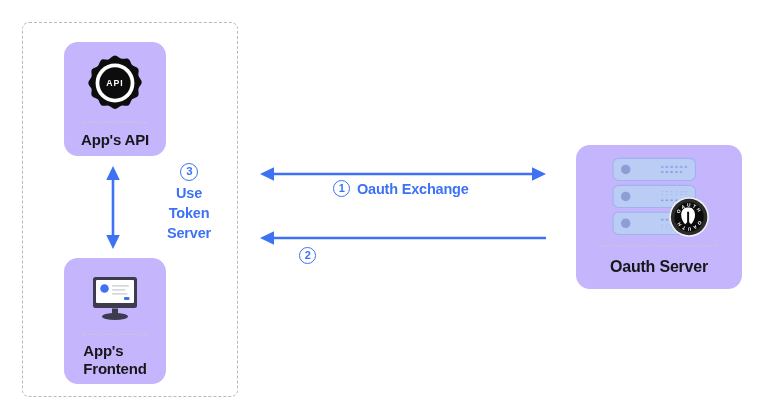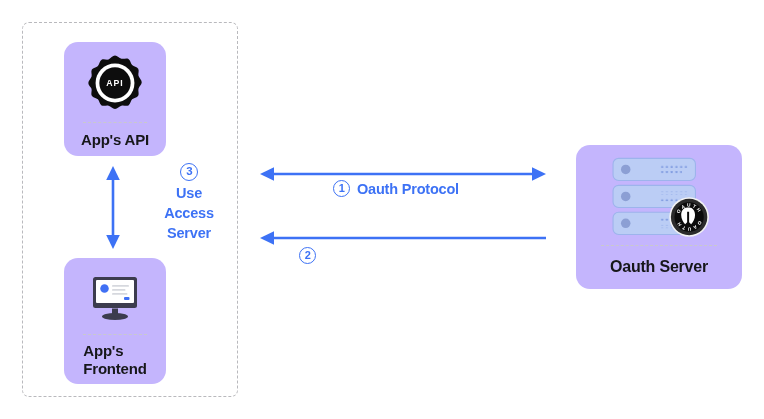"Oauth Protocol" span { text: Protocol -> Exchange }
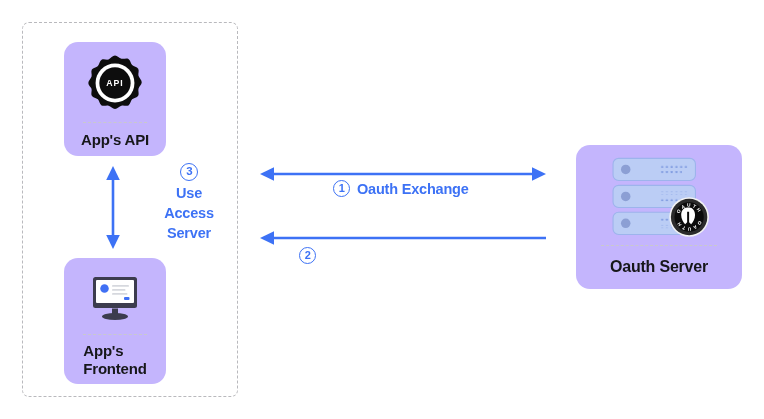"Access" span.s3-line { text: Access -> Token }
